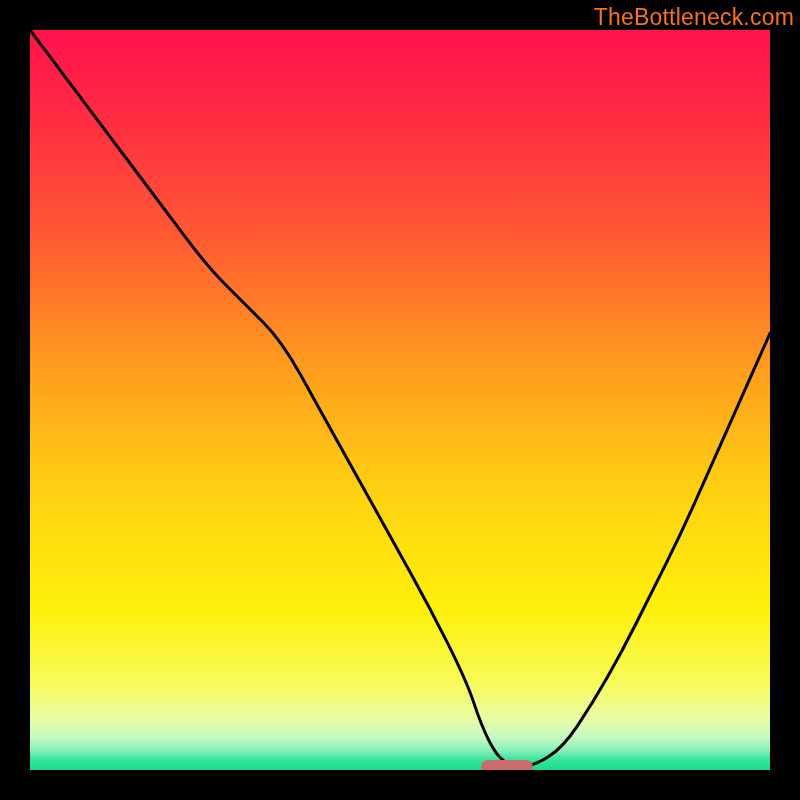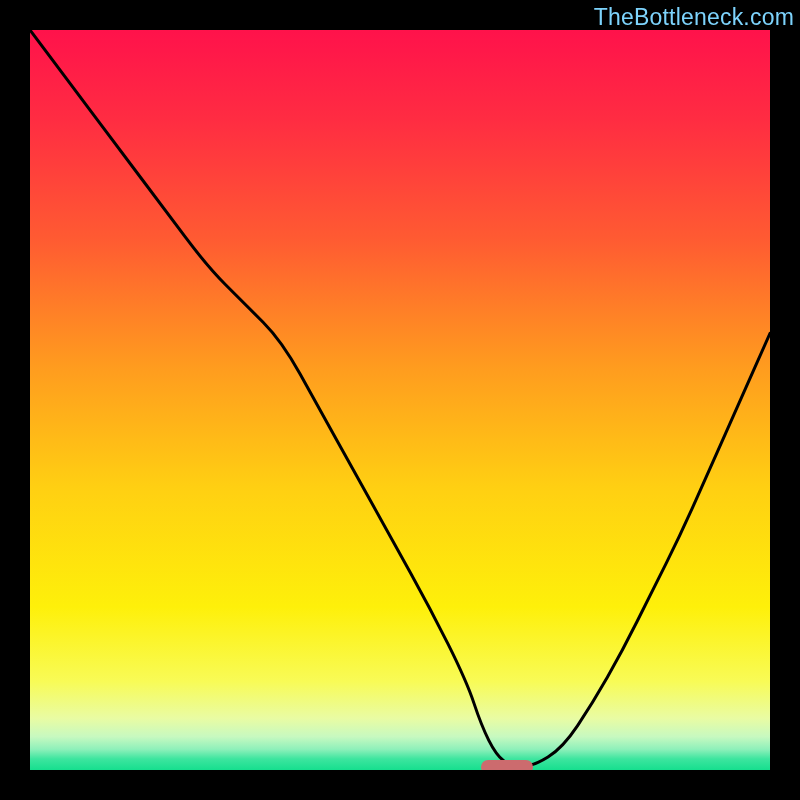"TheBottleneck.com" .watermark { color: #7dd3fc -> #f97316 }
